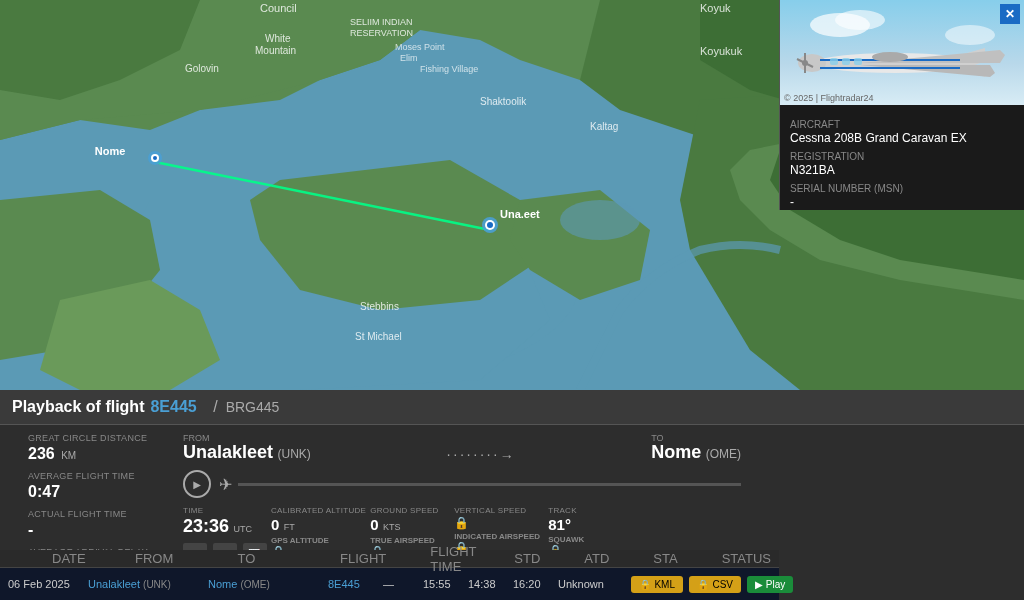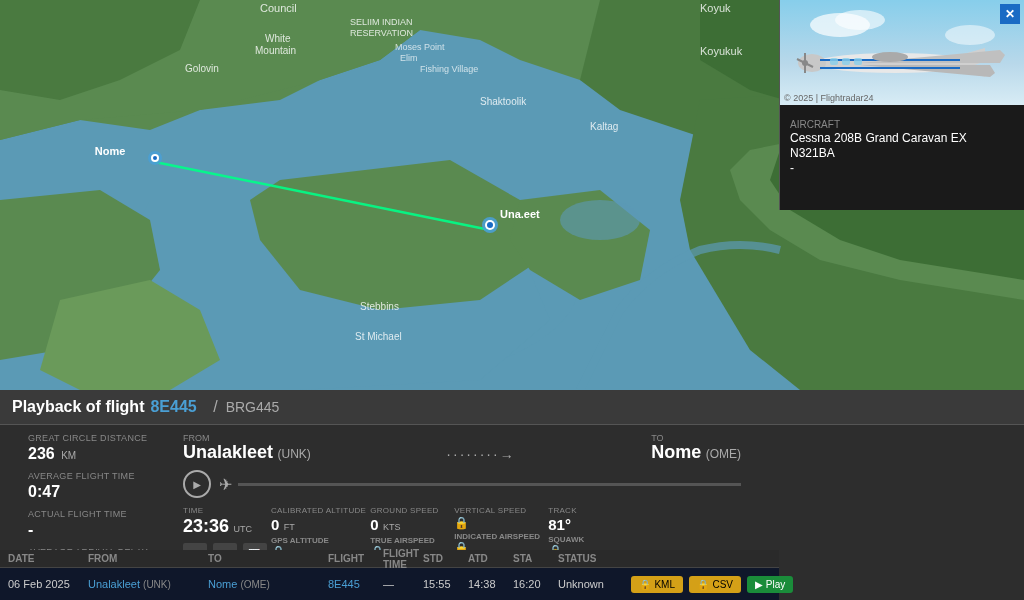"REGISTRATION" div.info-label { html: none -> <div>REGISTRATION</div> }
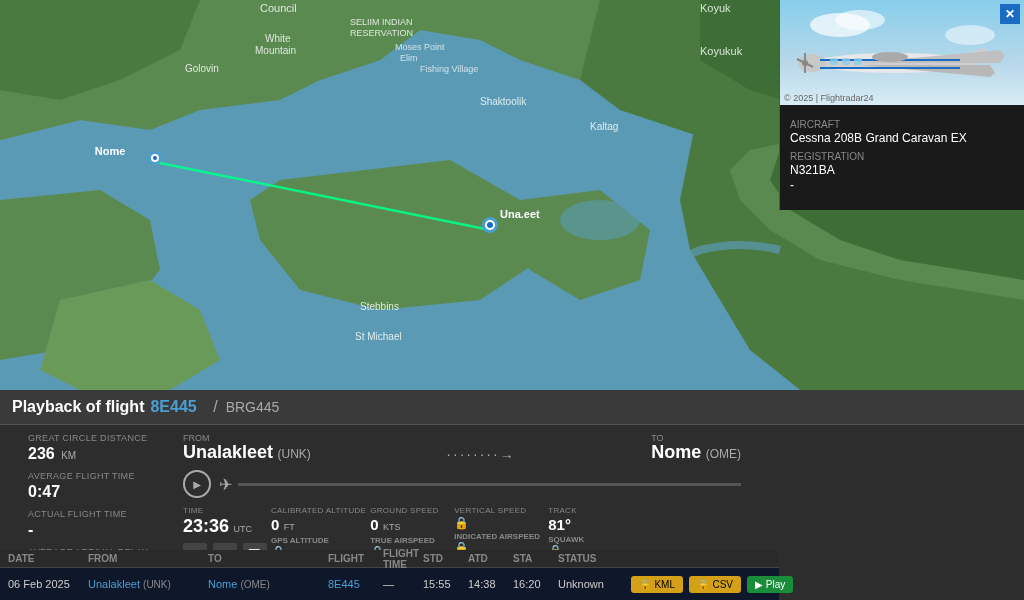"SERIAL NUMBER (MSN)" div.info-label { html: none -> <div>SERIAL NUMBER (MSN)</div> }
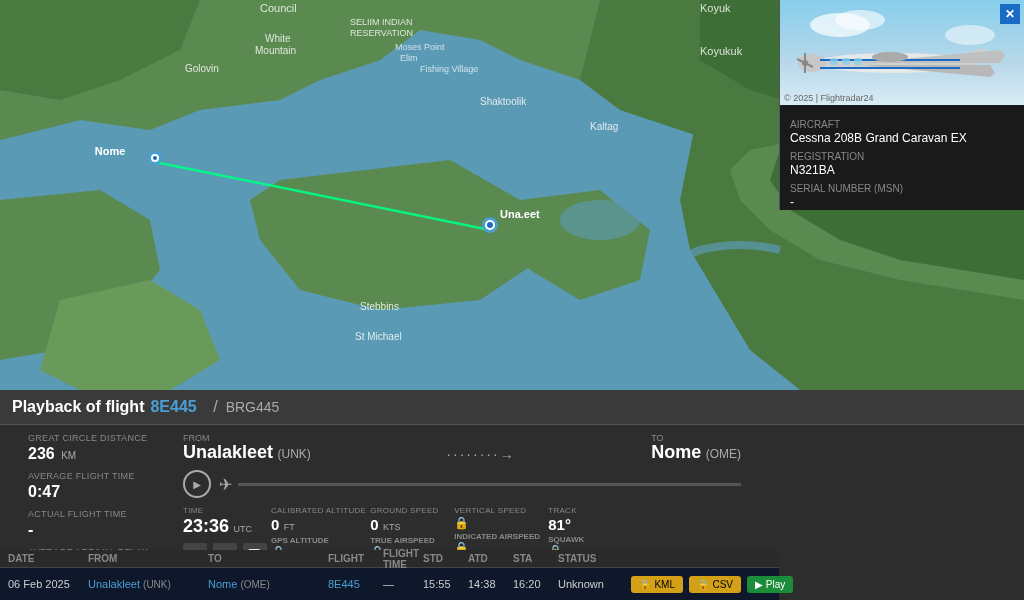"DATE" .th { font-size: 10px -> 13px; font-weight: bold -> normal; margin-left: none -> 44px }
